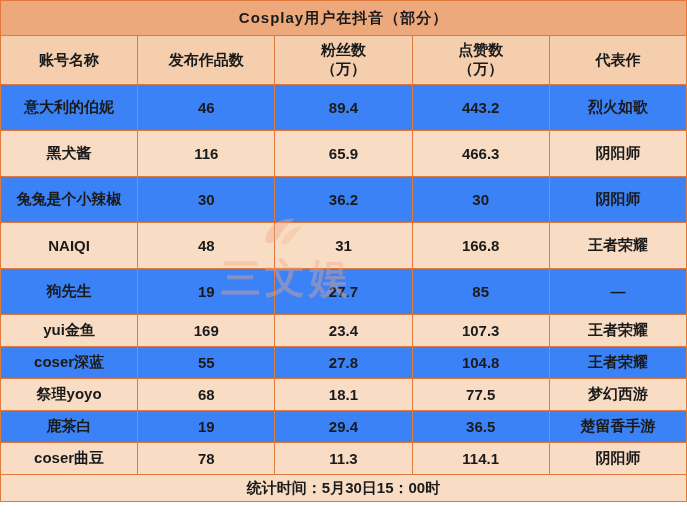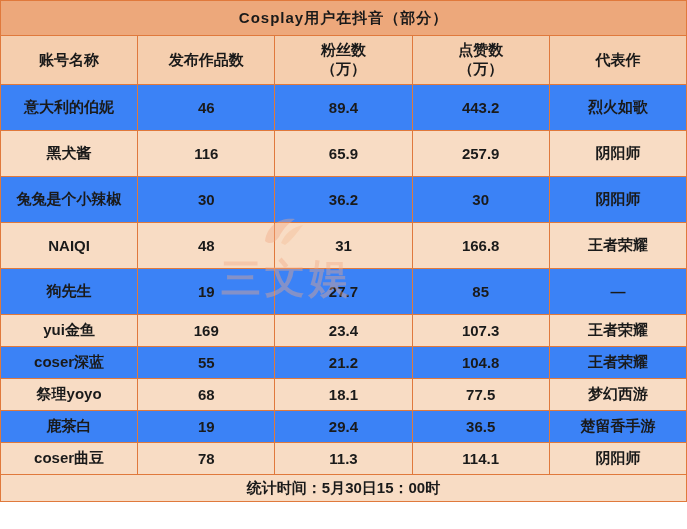"257.9" td { text: 257.9 -> 466.3 }
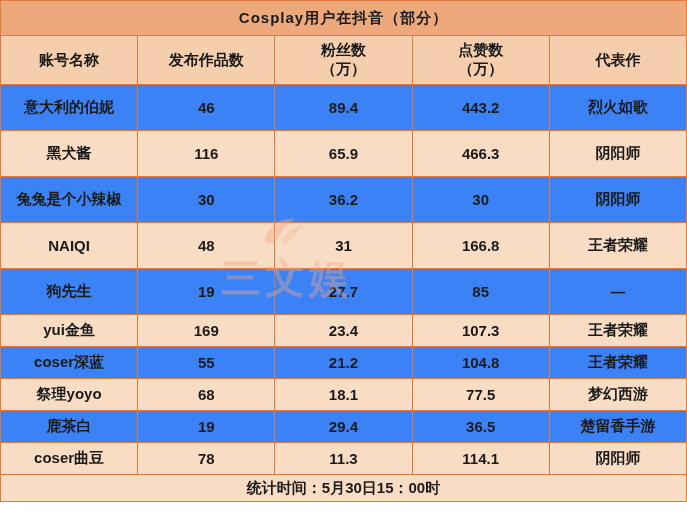"21.2" td { text: 21.2 -> 27.8 }
